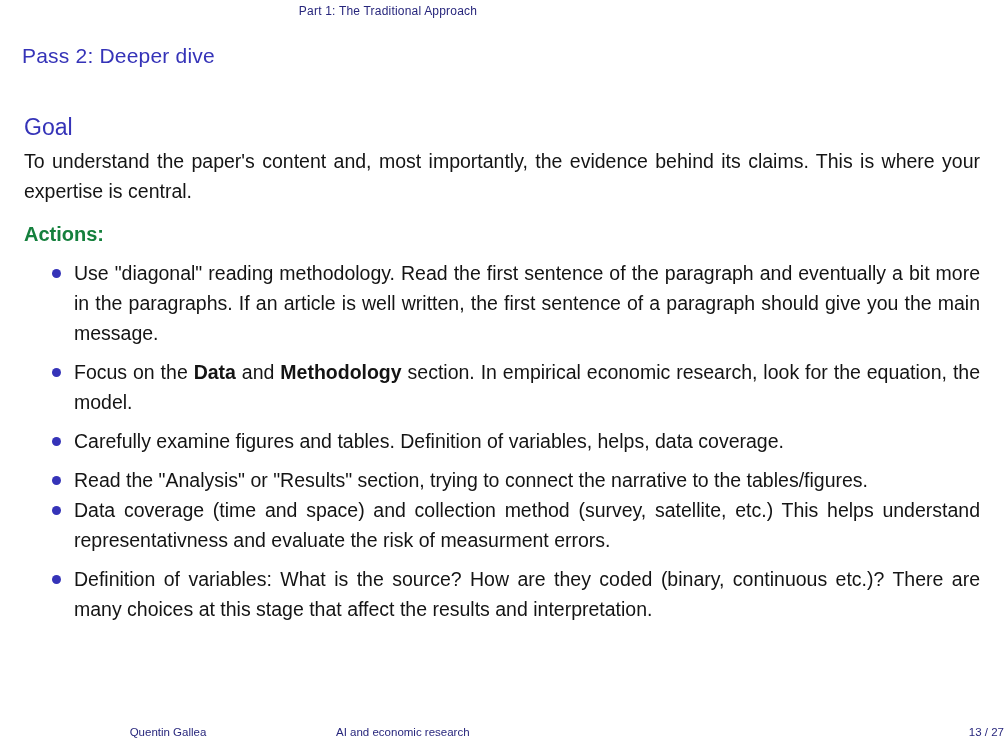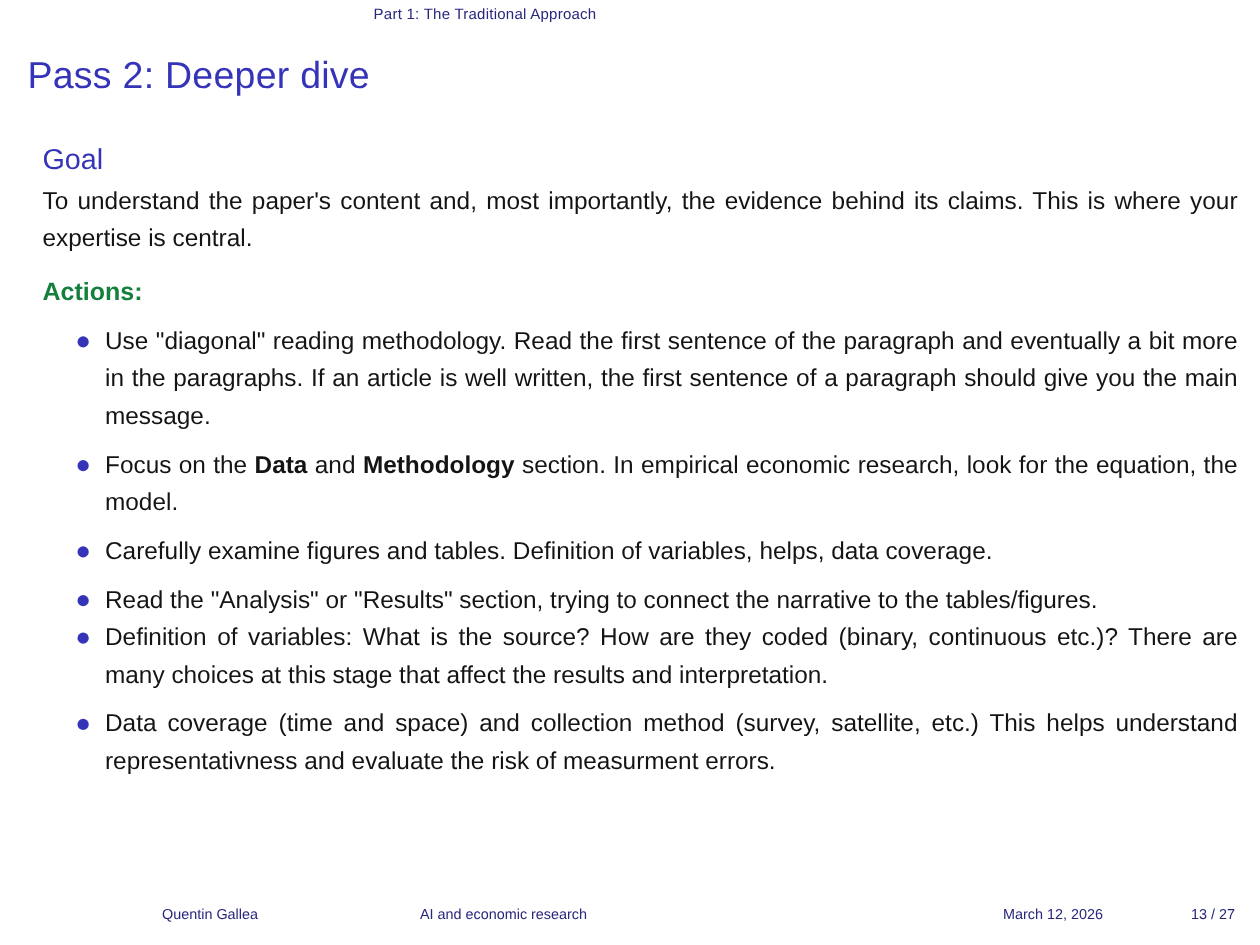"Pass 2: Deeper dive" .frame-title { font-size: 30px -> 21px }
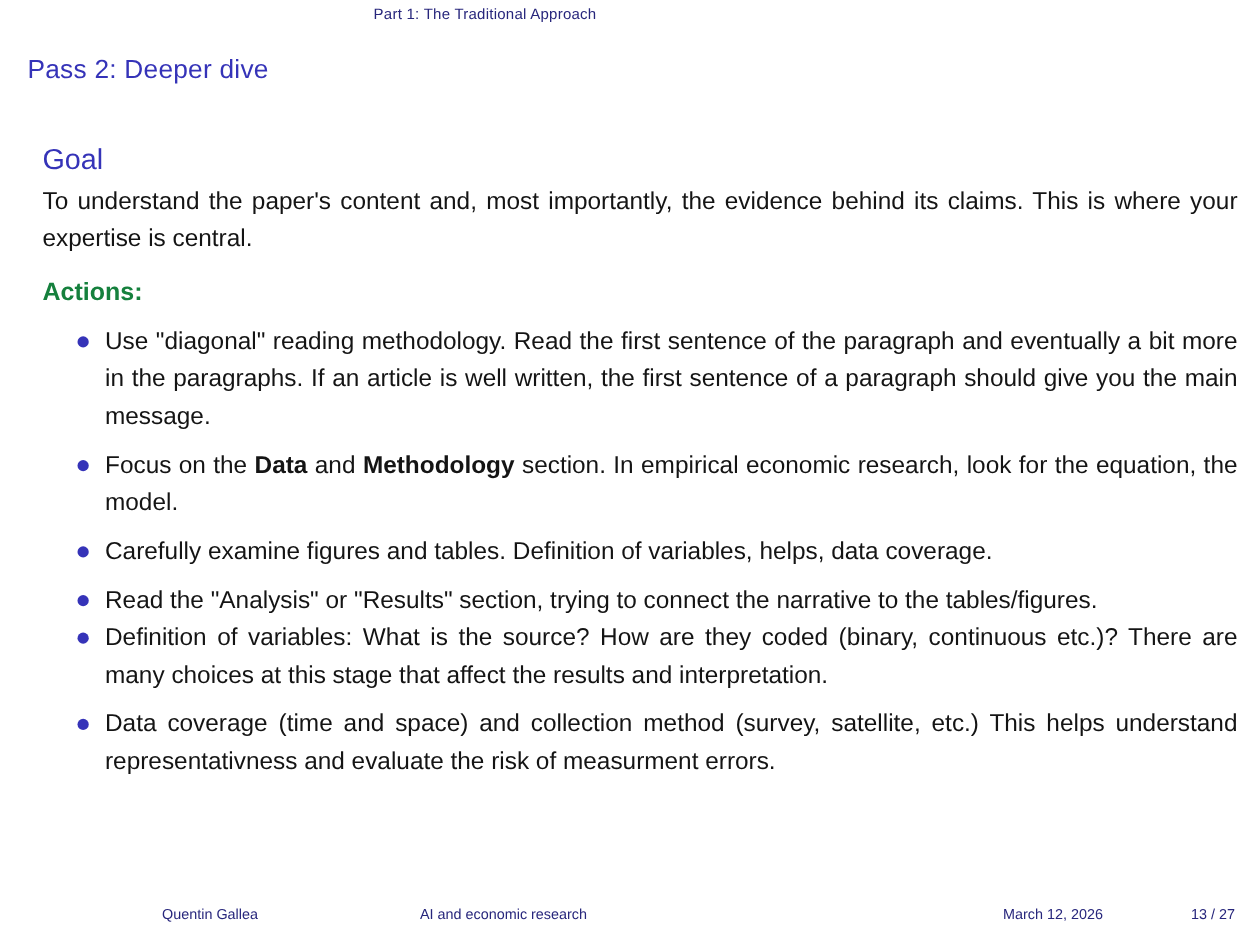"Goal" .content { left: 34px -> 24px }
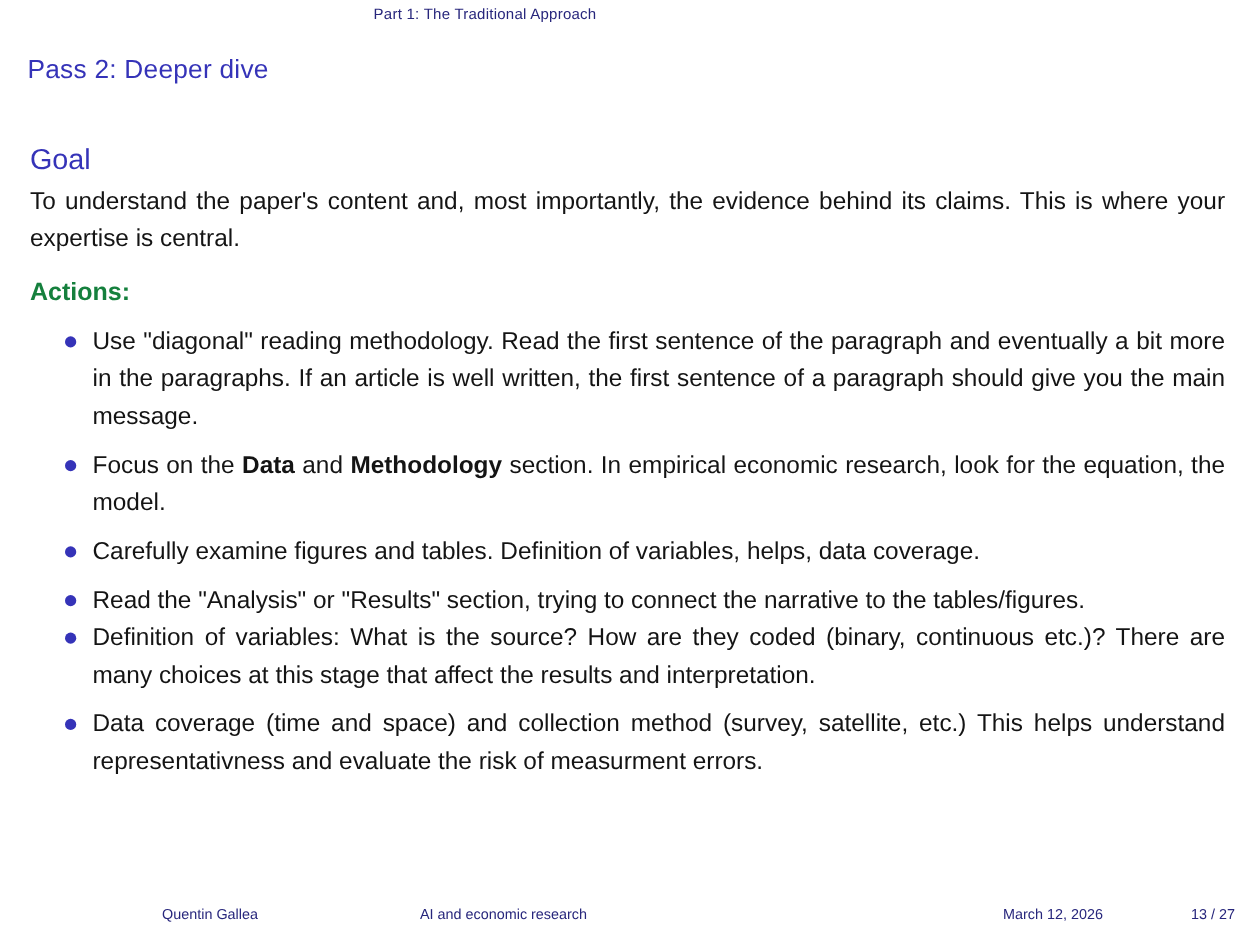"Definition of variables: What is" li.bullet-item { order: before "Data coverage (time and space)" -> after "Data coverage (time and space)" }
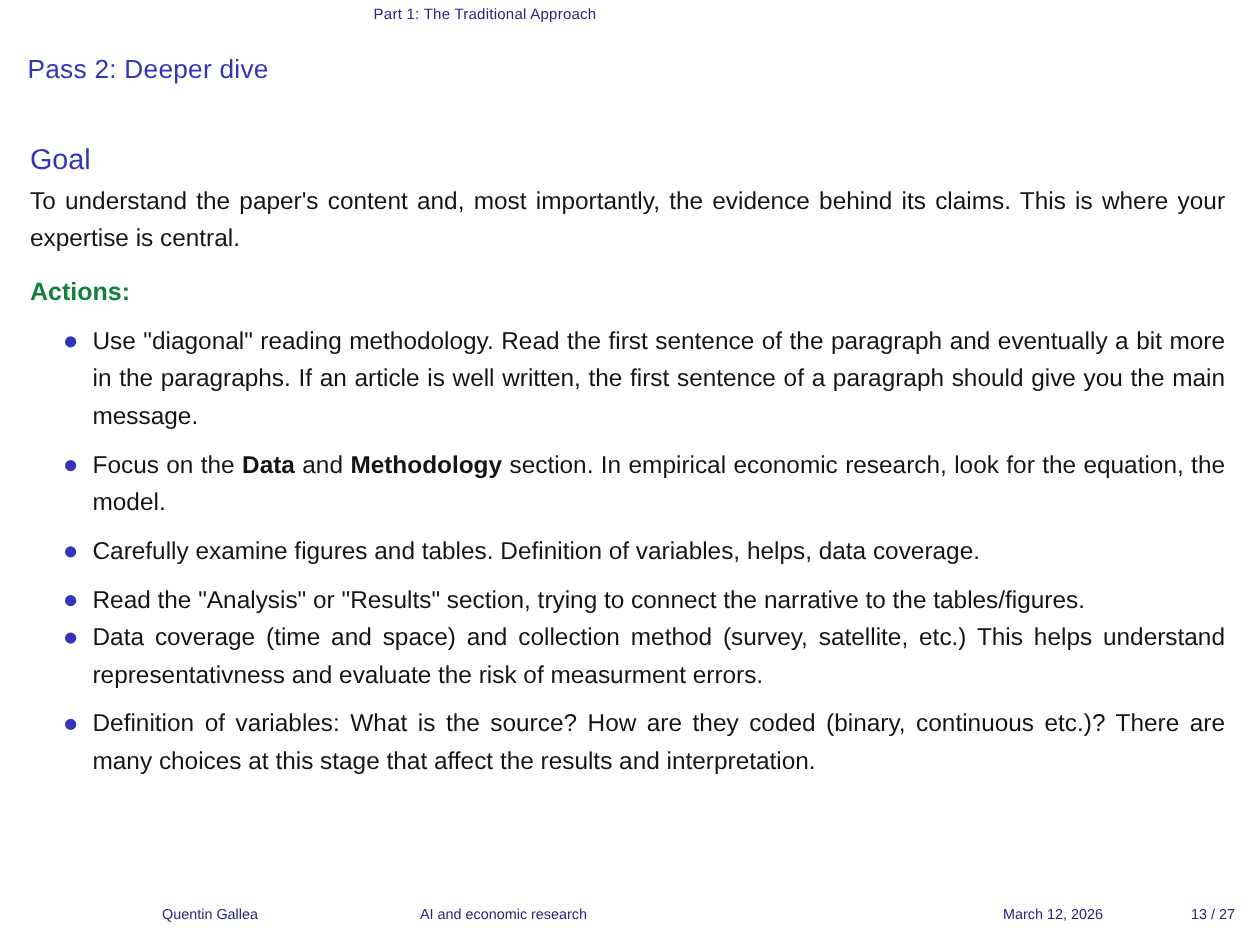"March 12, 2026" div.foot-date { html: <div>March 12, 2026</div> -> none }
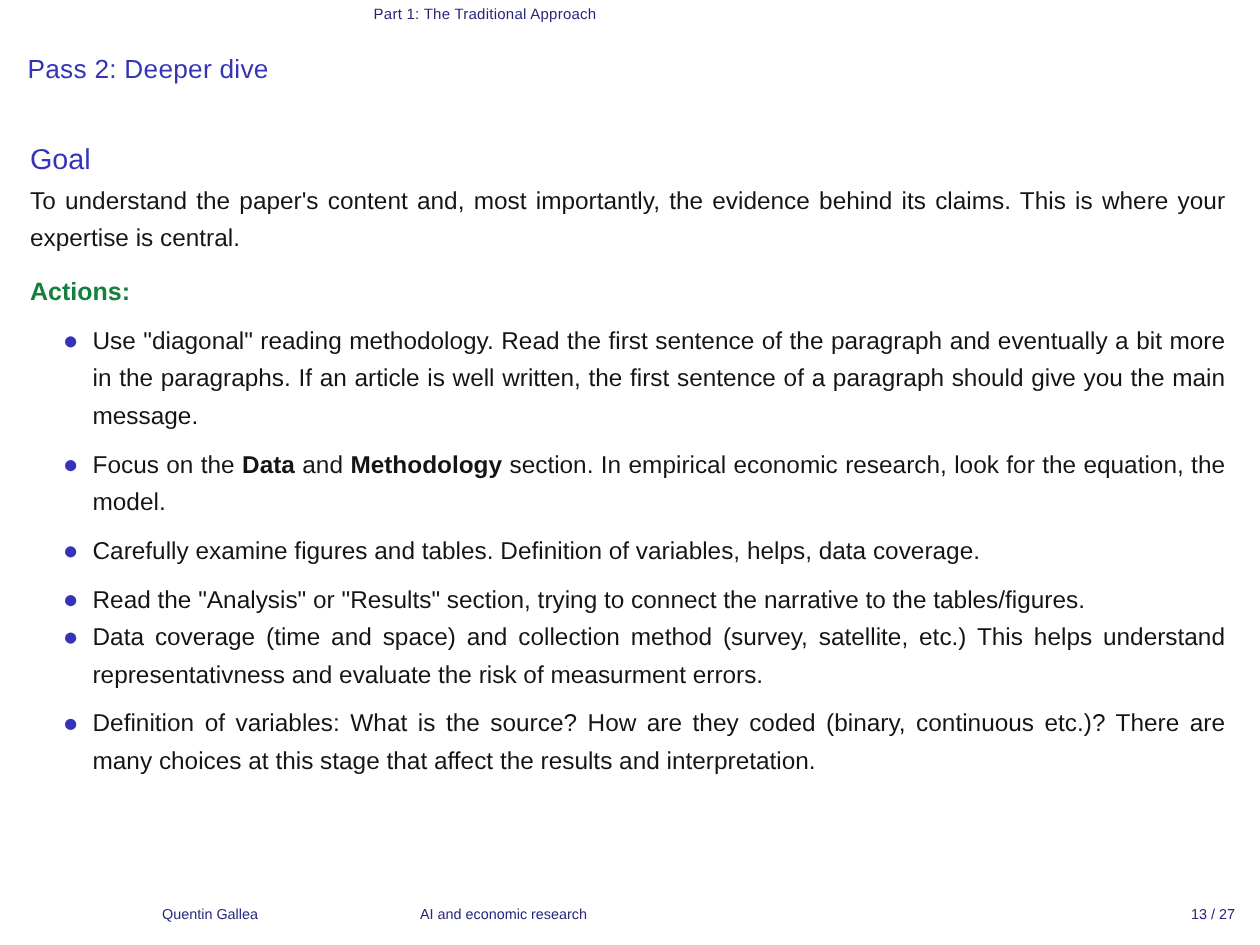"13 / 27" .foot-page { padding-right: 20px -> 4px }
